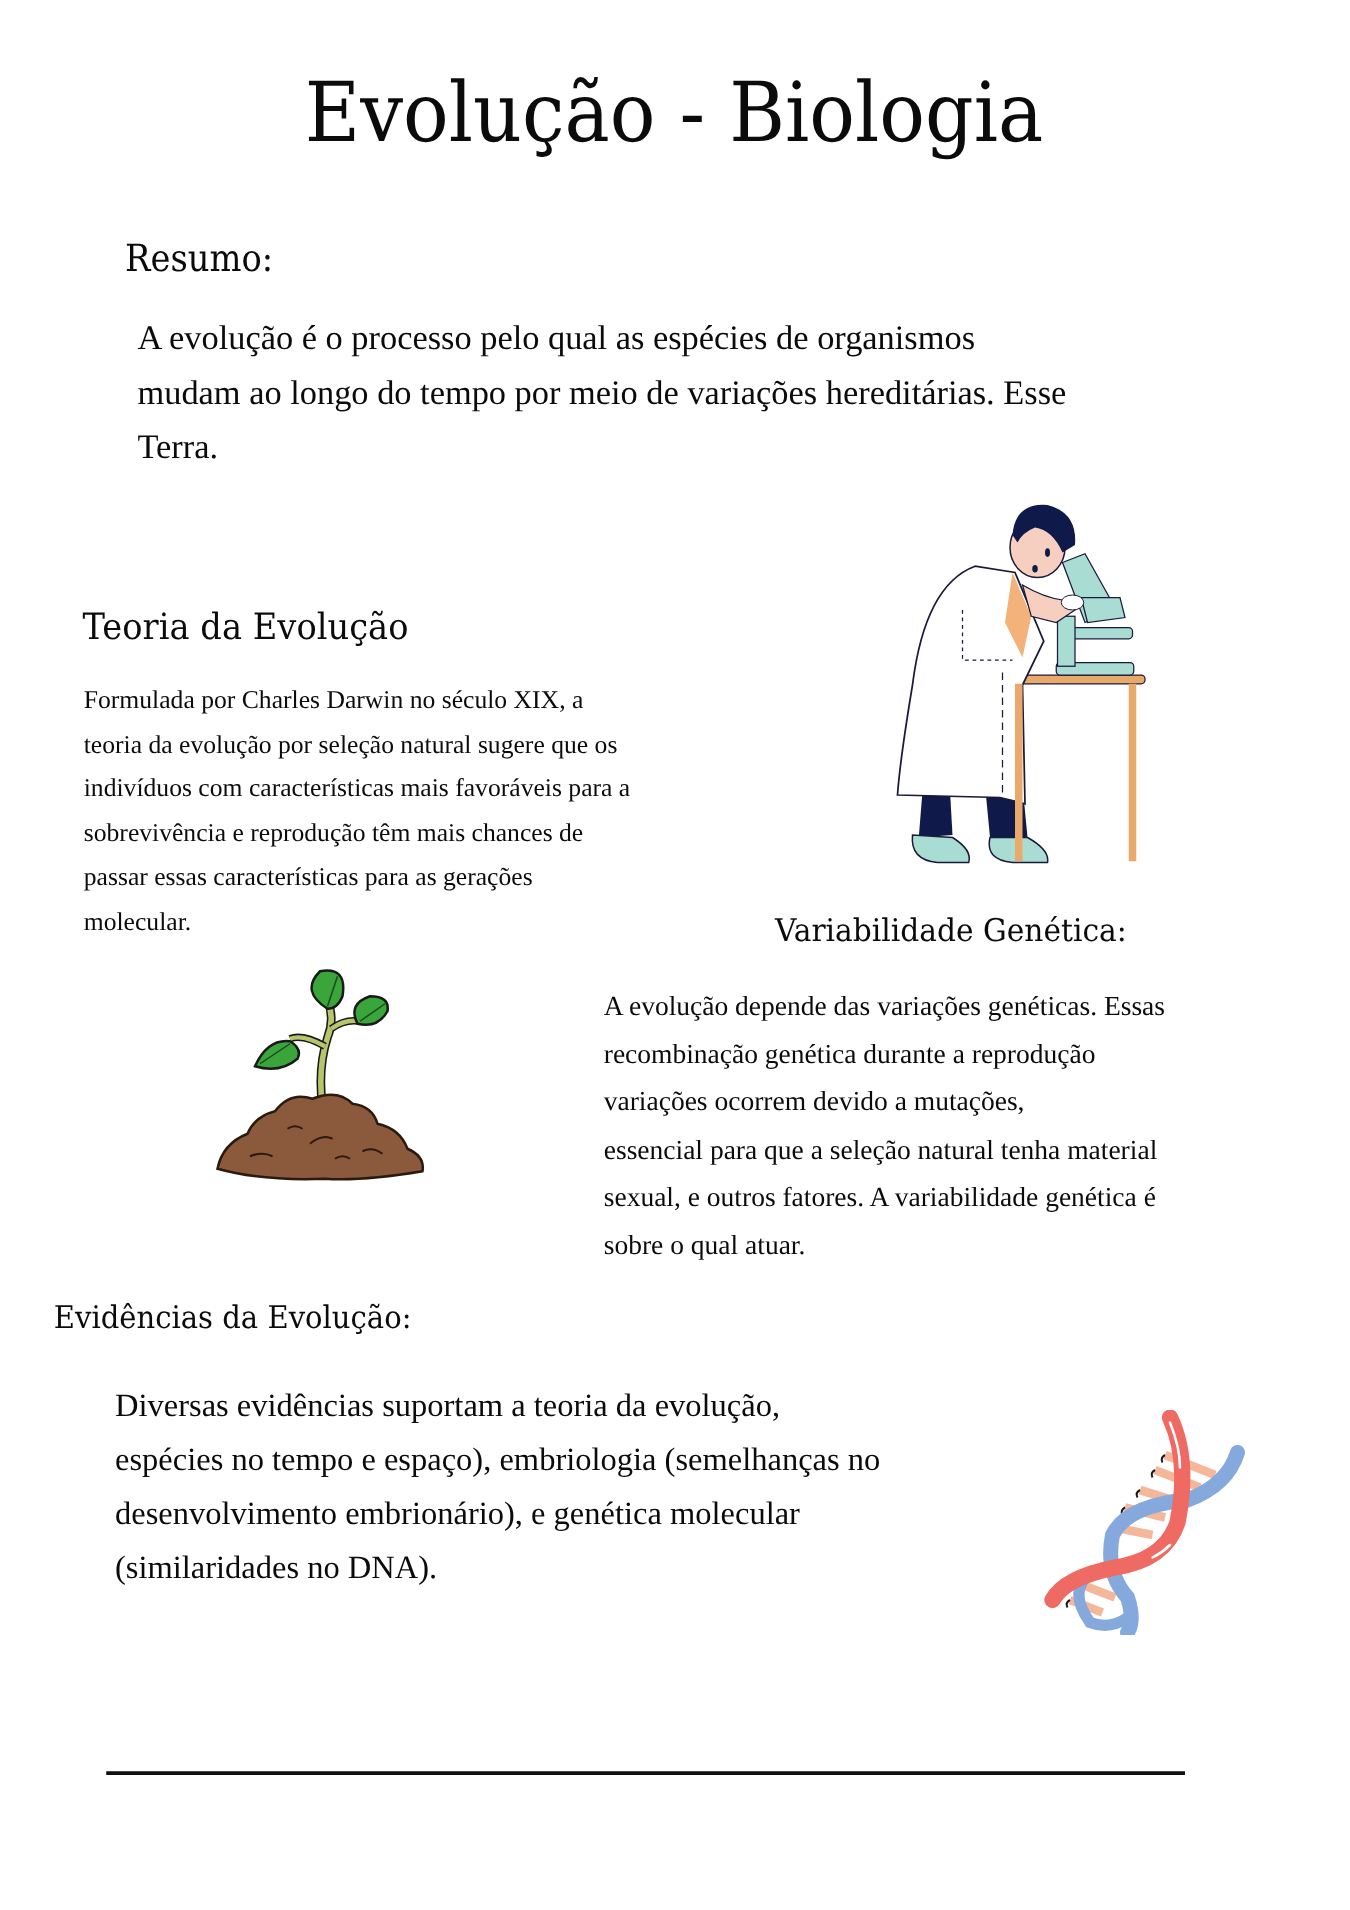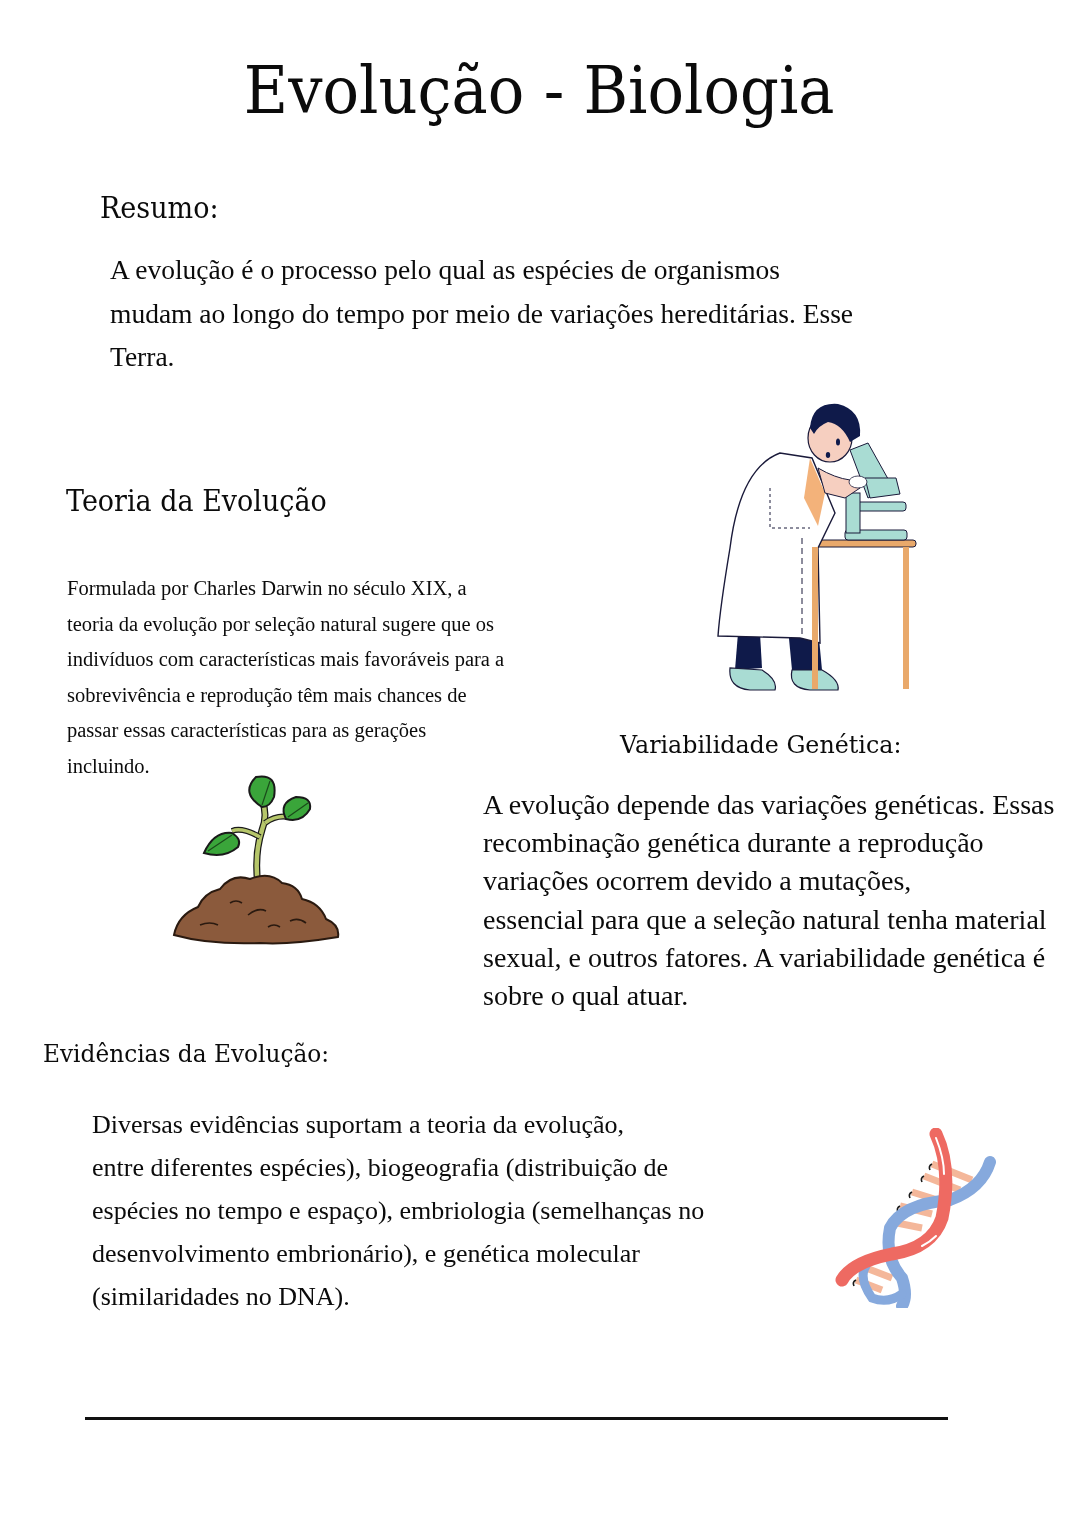"Formulada por Charles Darwin no" .p-teoria { top: 571px -> 543px }
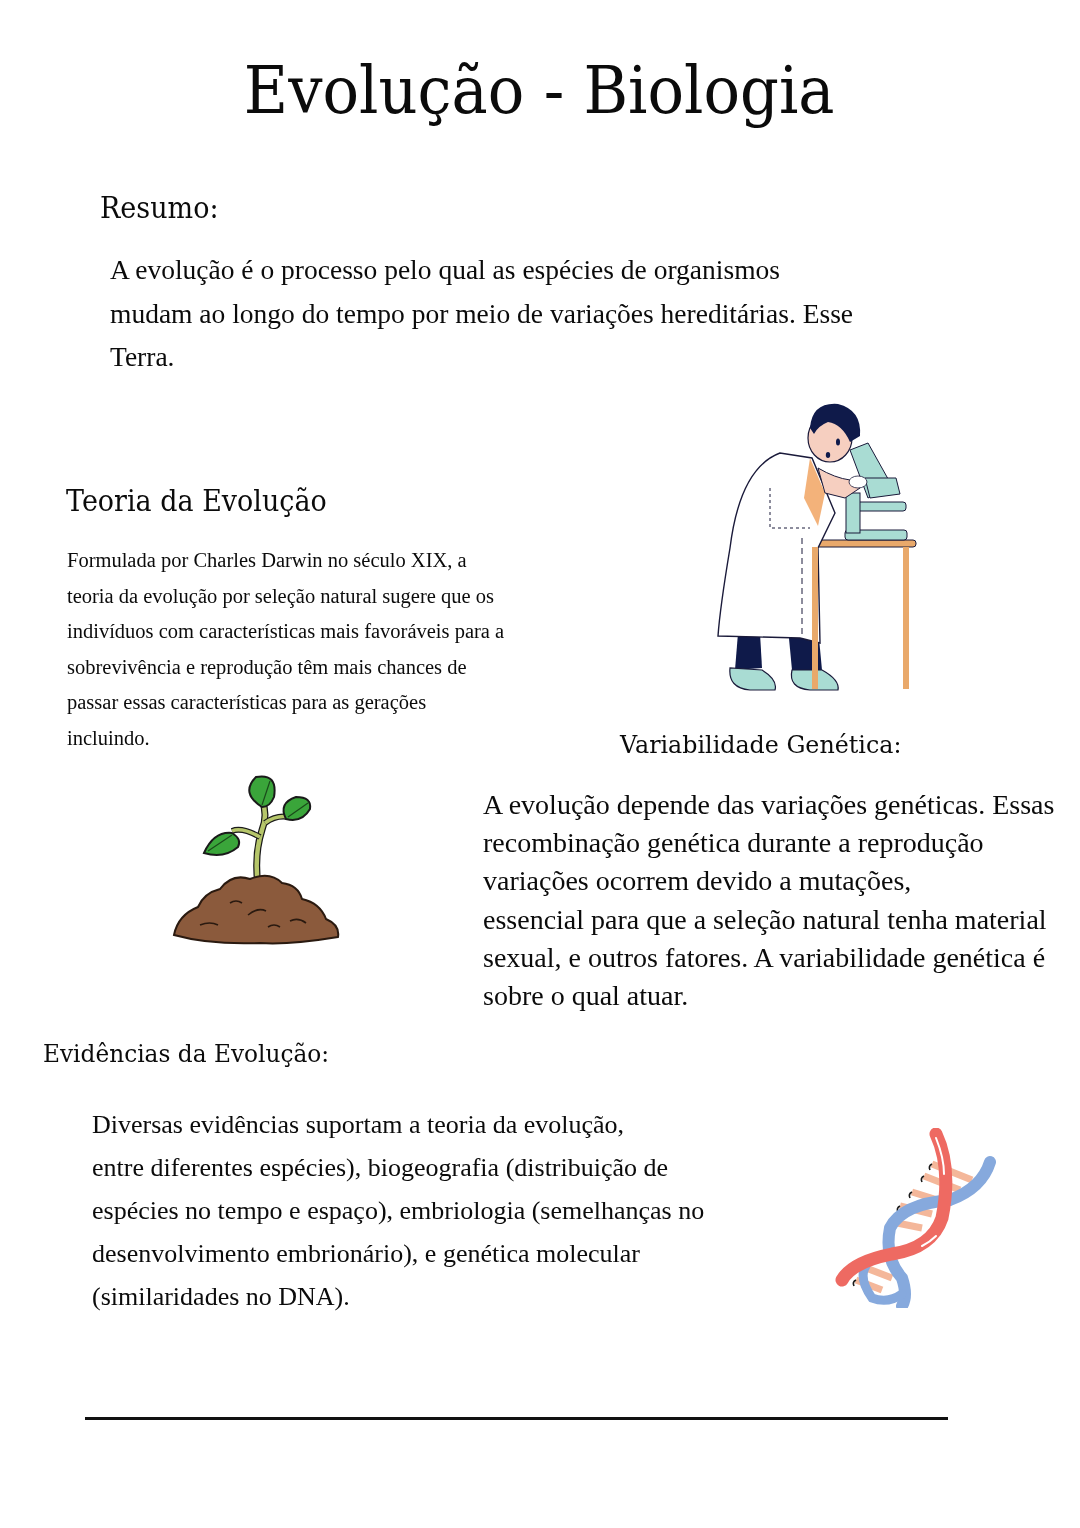"incluindo." span.ln { text: incluindo -> molecular }
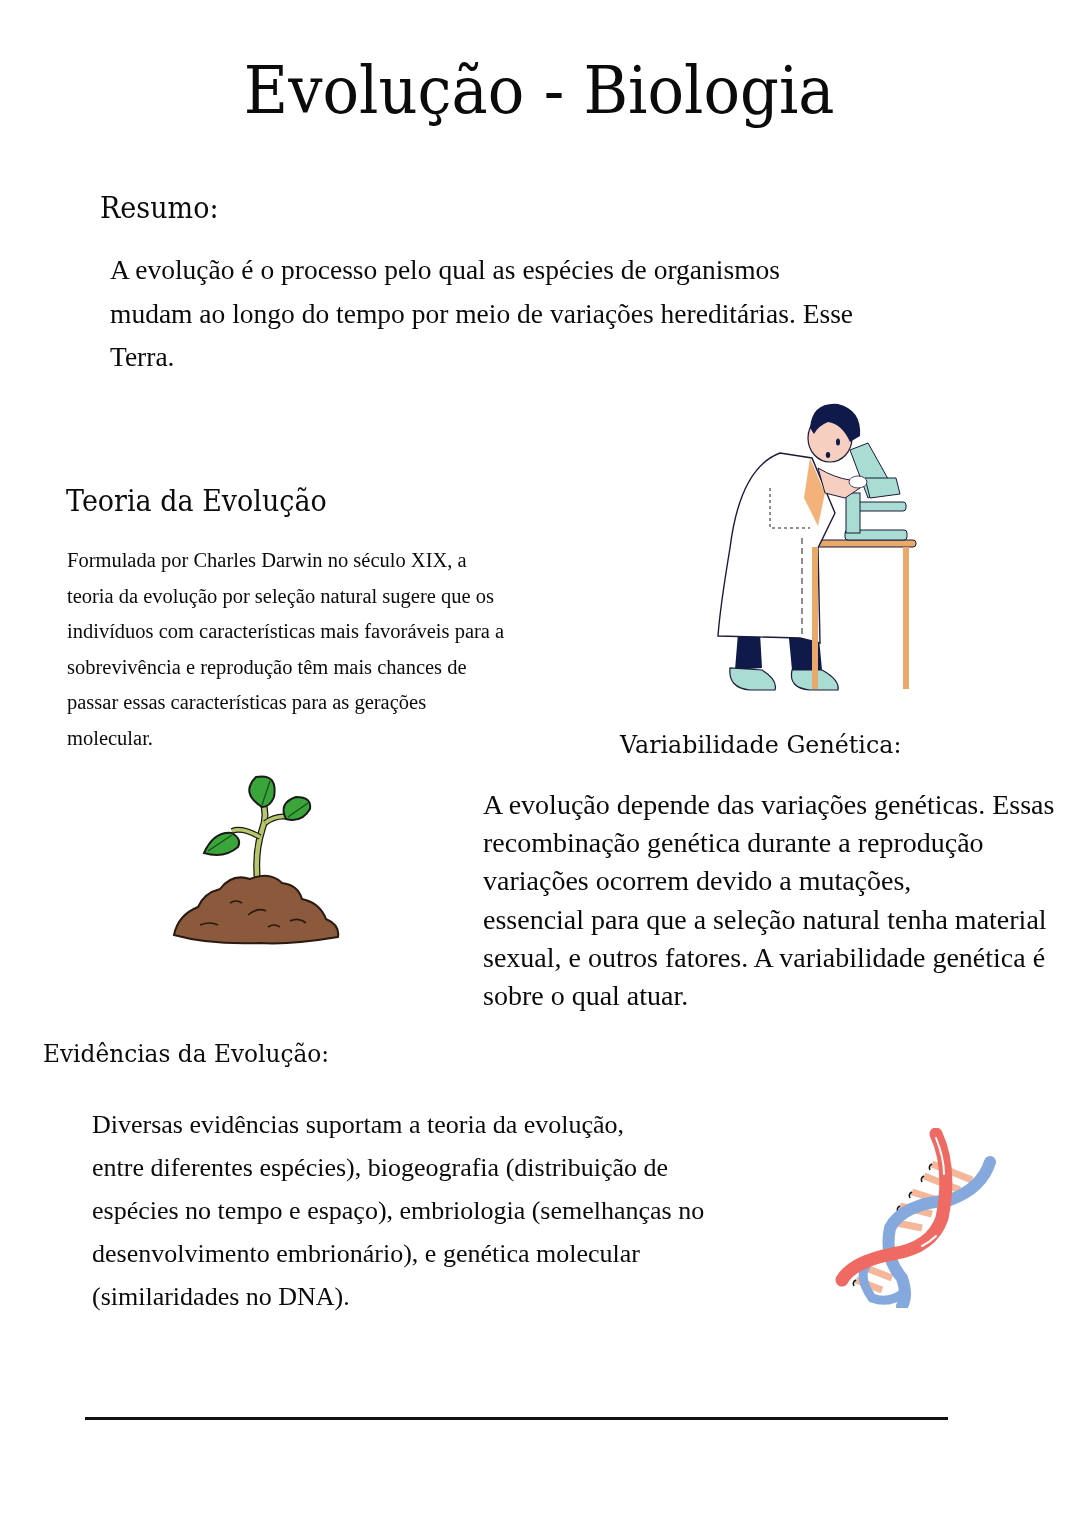"A evolução depende das variações" .p-var { font-size: 28px -> 22px }
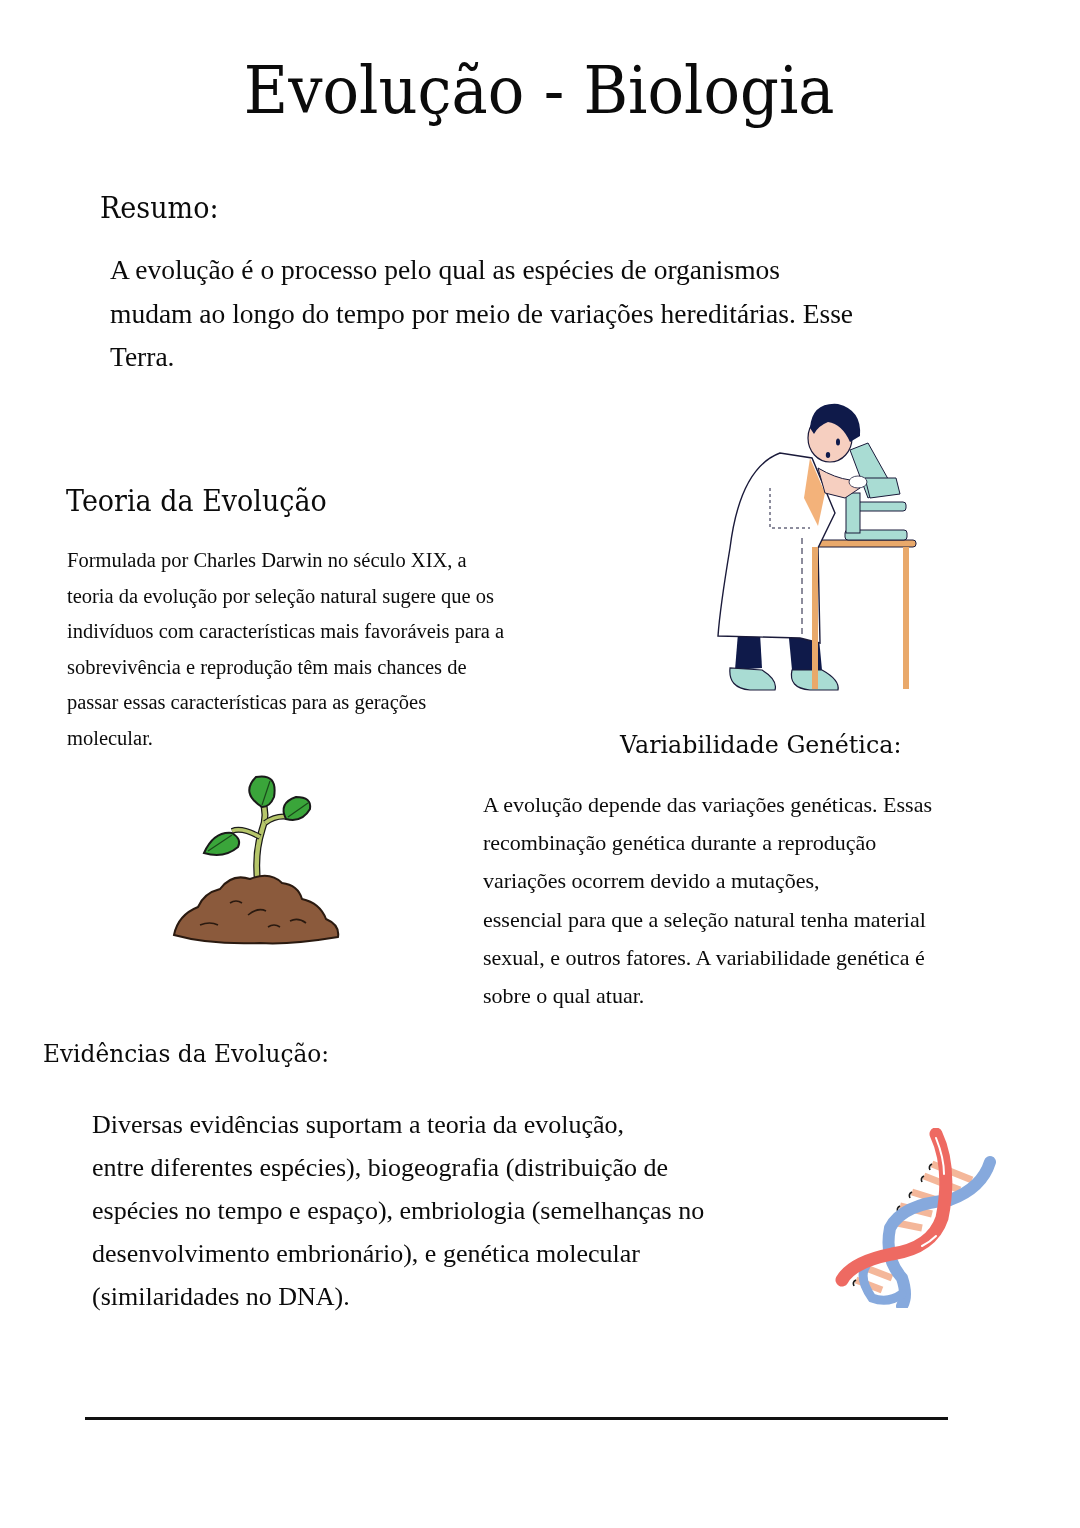"entre diferentes espécies), biogeografia" span.ln { html: <span>entre diferentes espécies), biogeografia (distribuição de</span> -> none }
